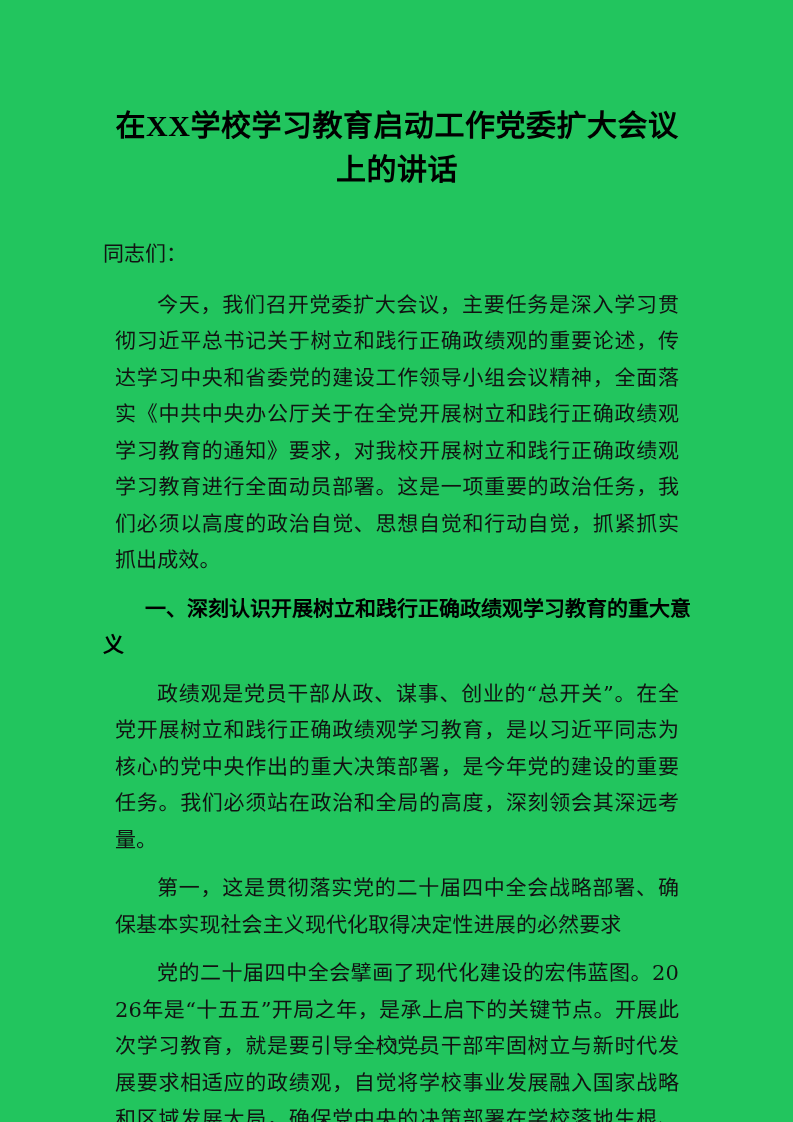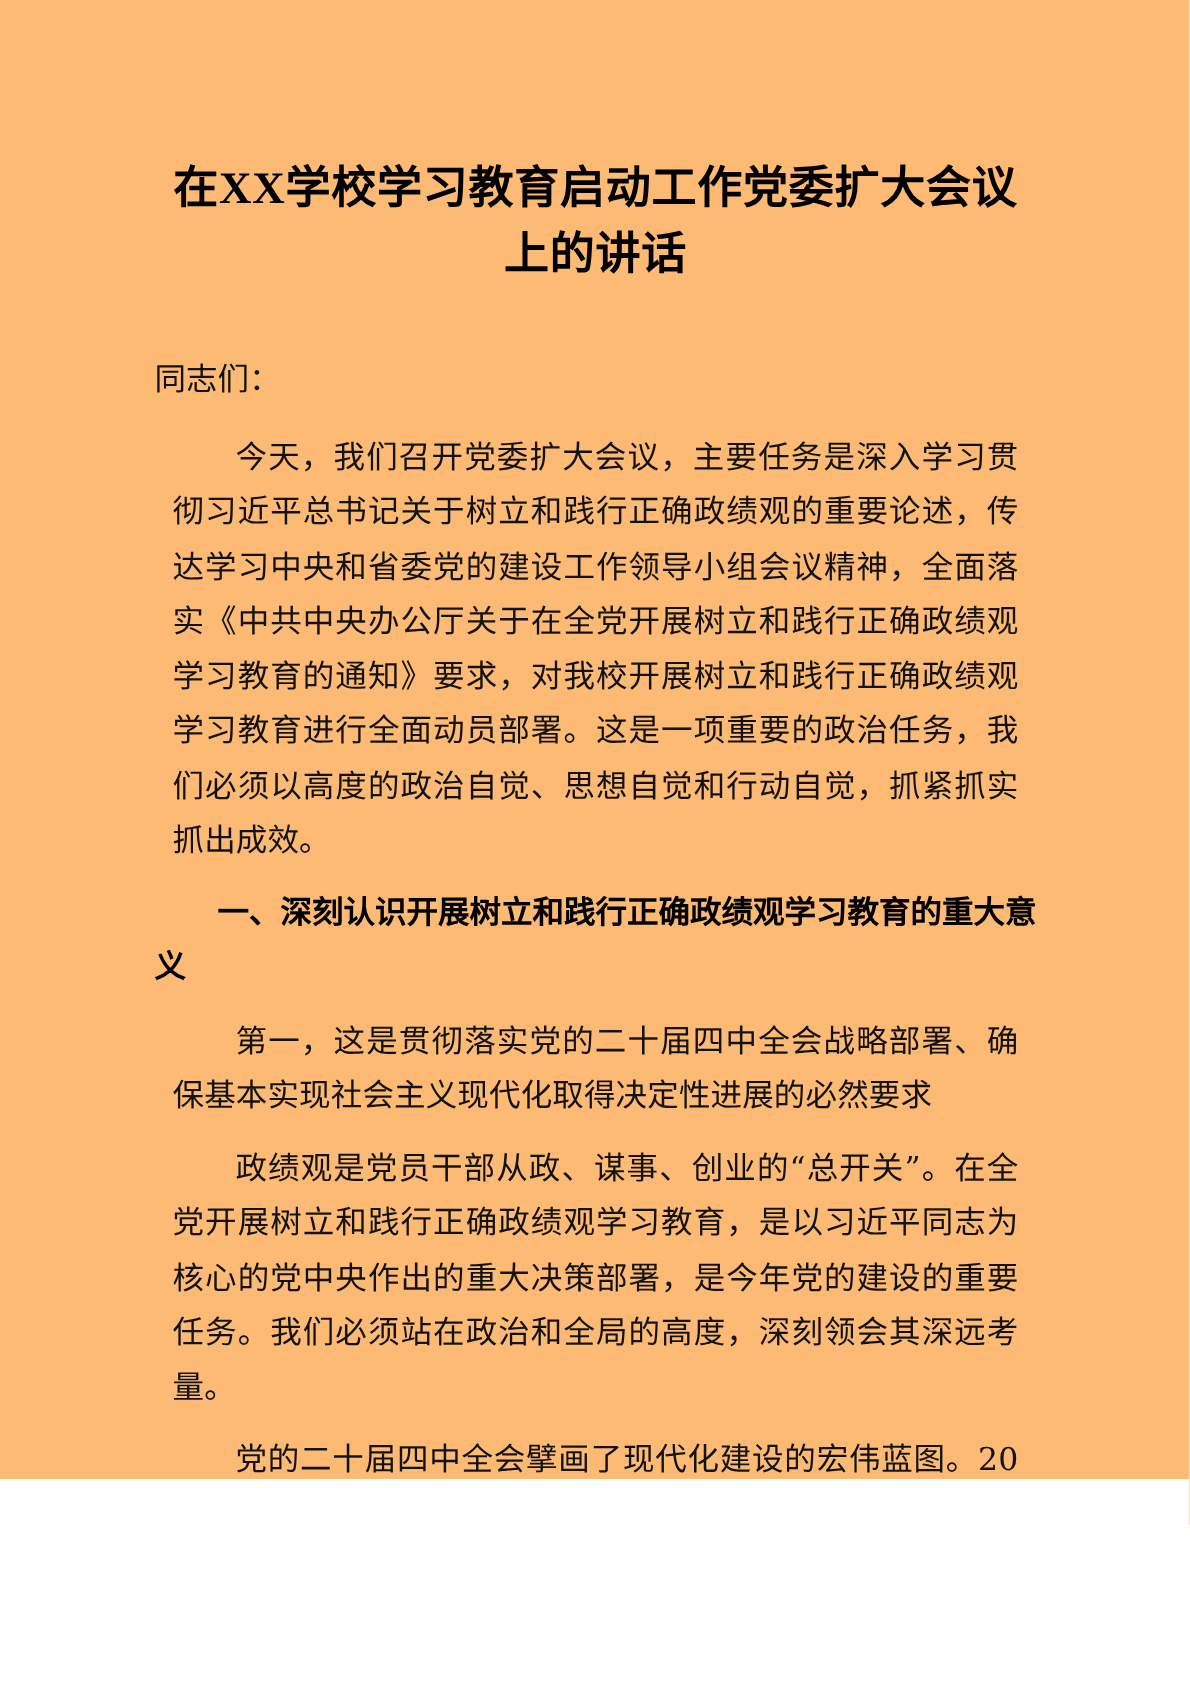"在XX学校学习教育启动工作党委扩大会议上的讲话" .page { background: #fdba74 -> #22c55e; height: 986px -> 1122px }
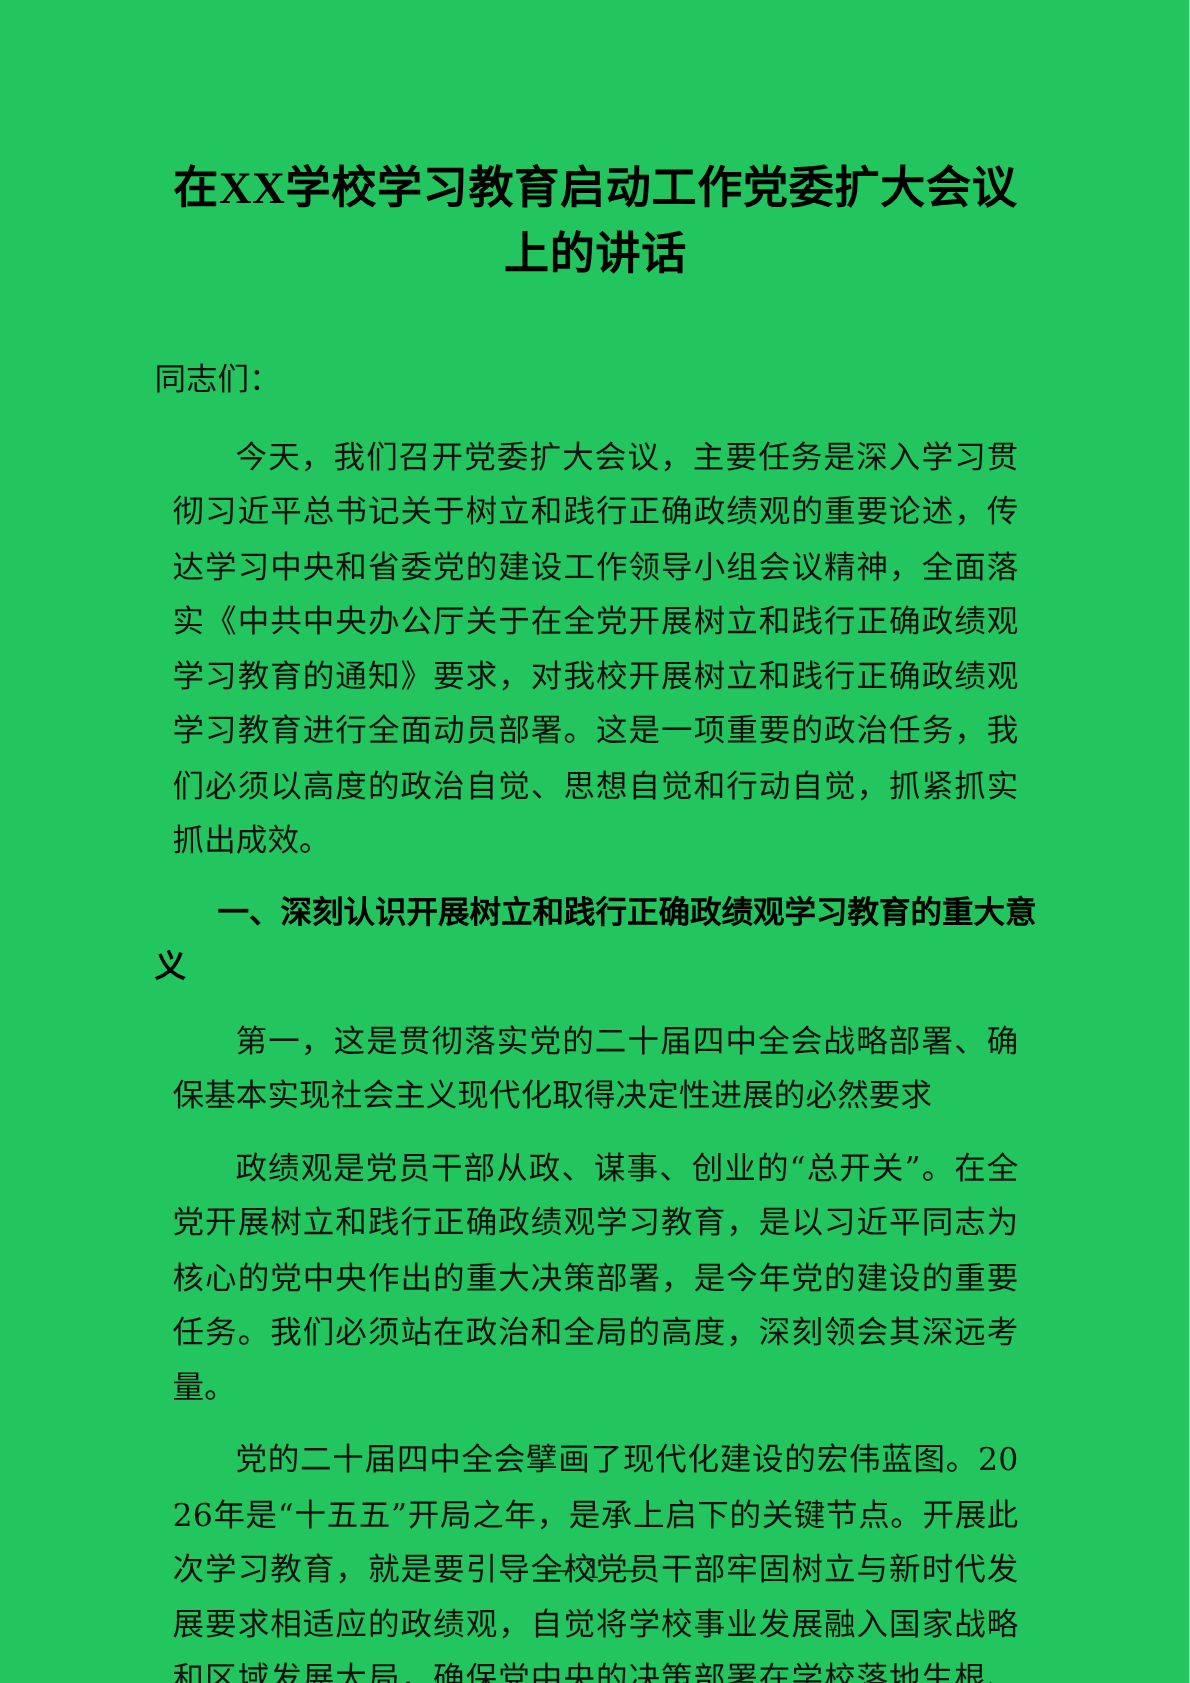"第一，这是贯彻落实党的二十届四中全会战略部署、确保基本实现社会主义现代化取得决定" p.body-para { order: before "政绩观是党员干部从政、谋事、创业的“总开关”。在全党开展树立和践行正确政绩观学习" -> after "政绩观是党员干部从政、谋事、创业的“总开关”。在全党开展树立和践行正确政绩观学习" }
